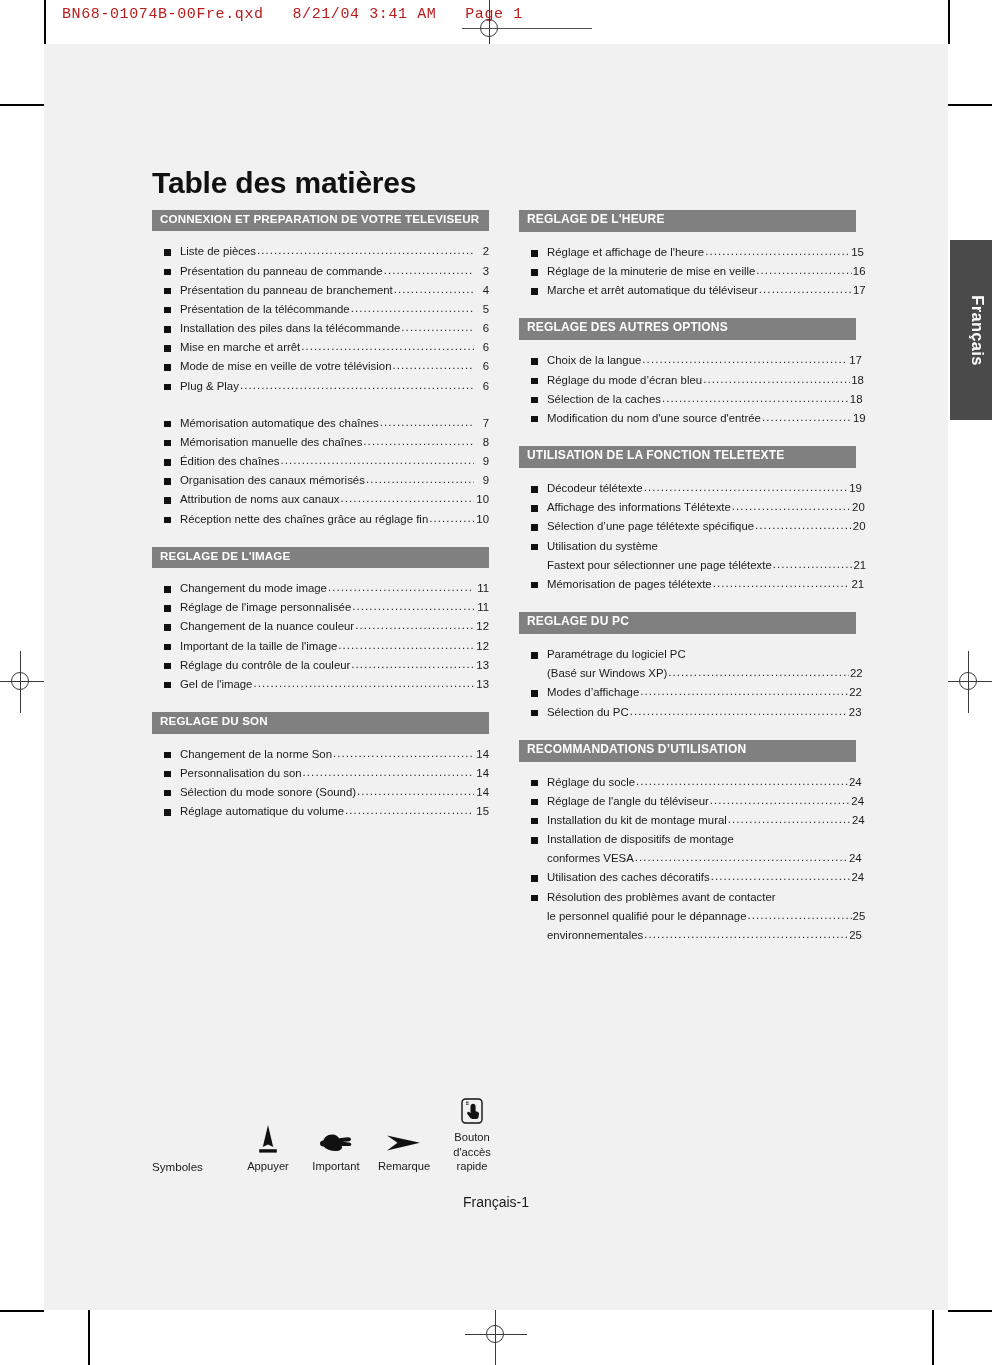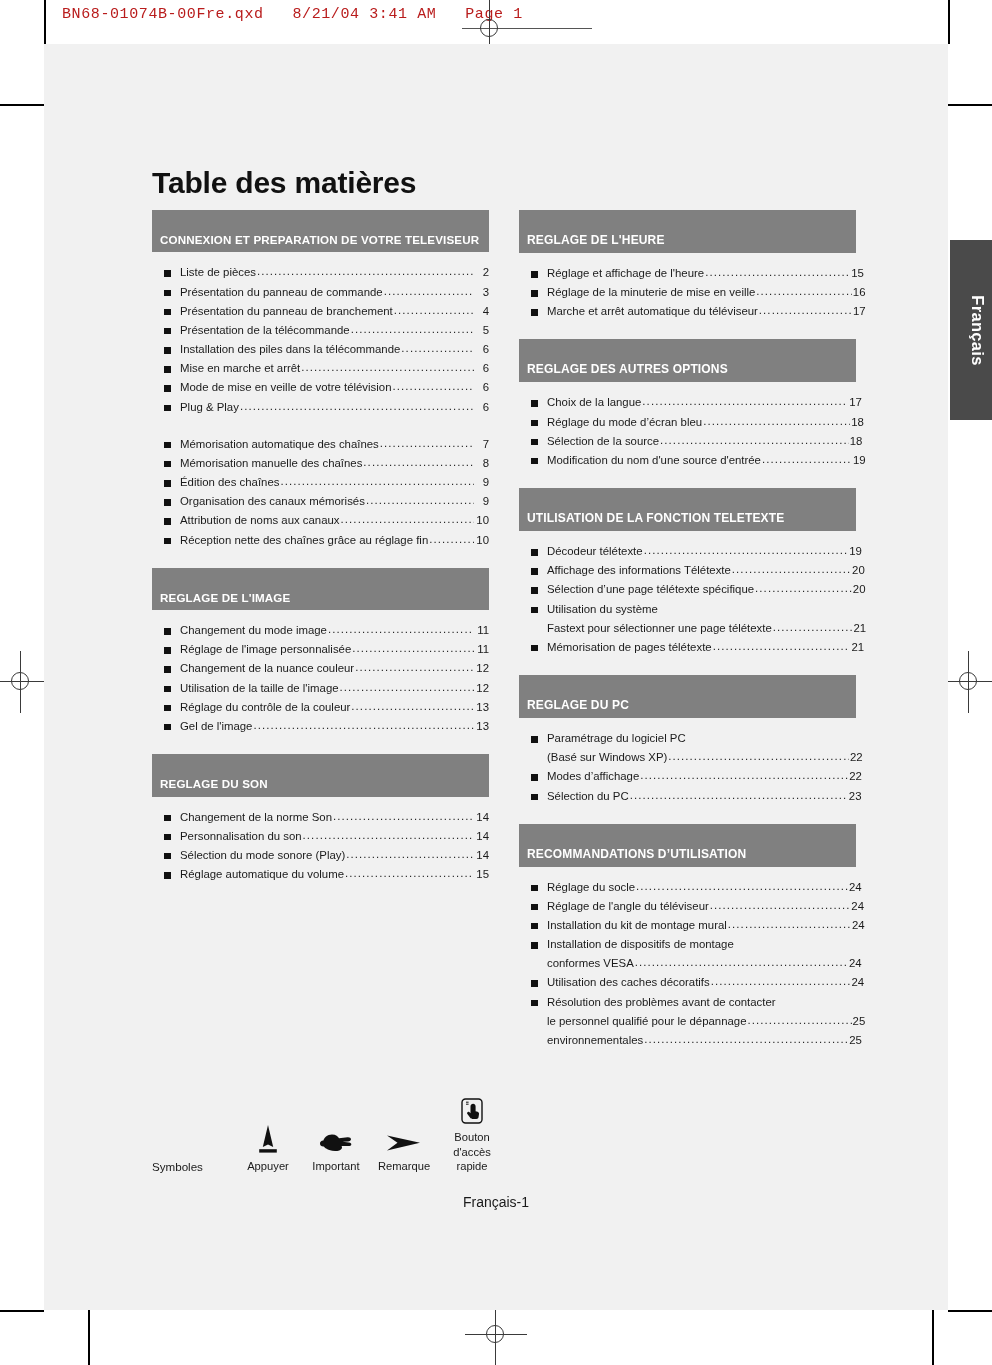"CONNEXION ET PREPARATION DE VOTRE" .sec-head { padding: 23px 0 5px 8px -> 2px 0 5px 8px }
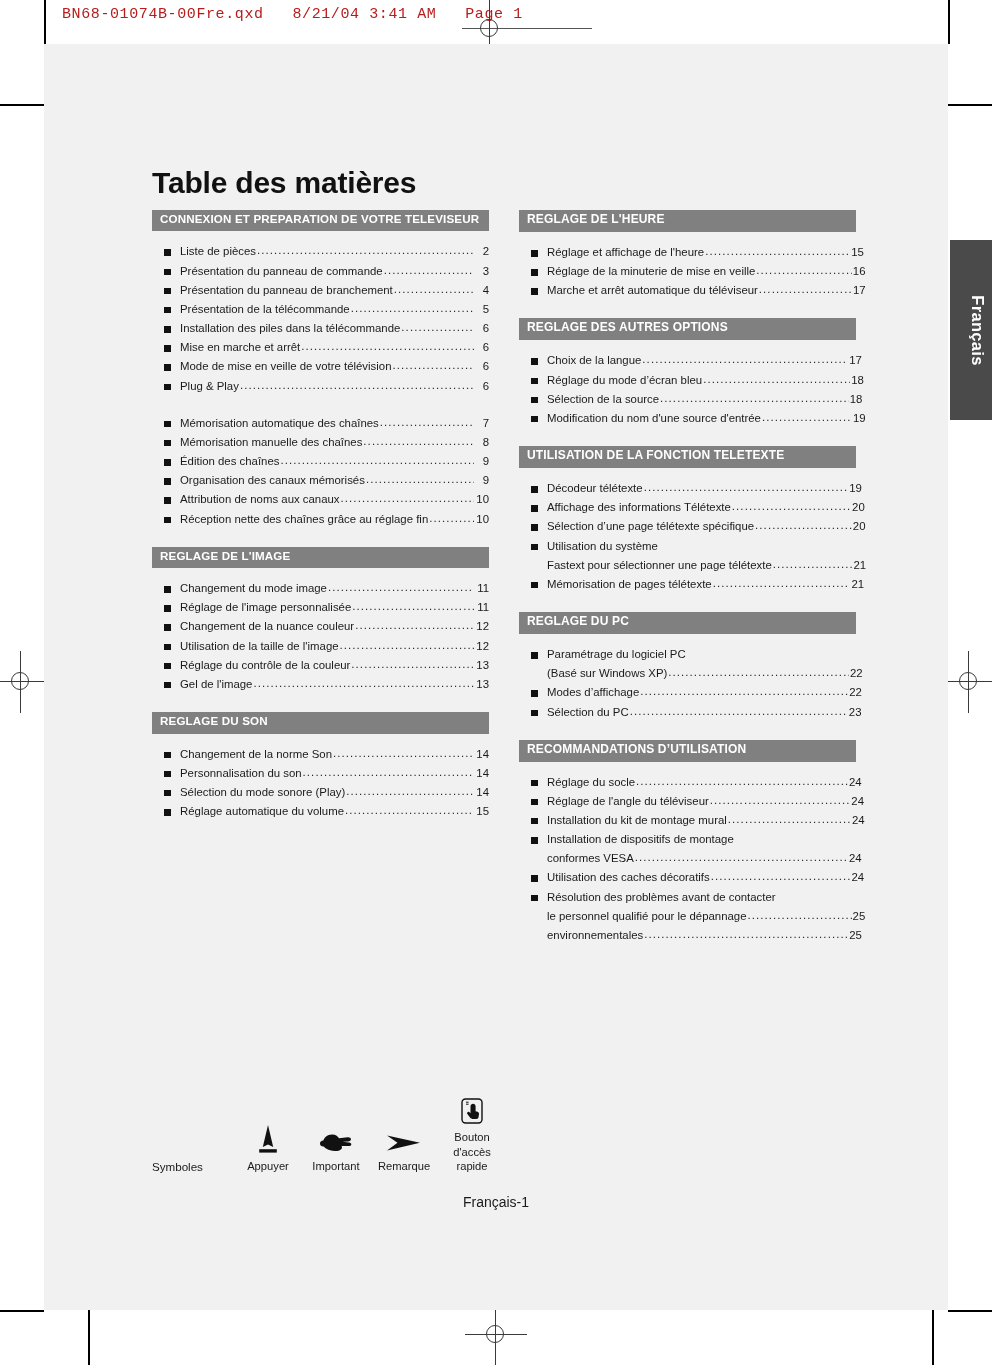"Sélection de la source" span.etext { text: source -> caches }
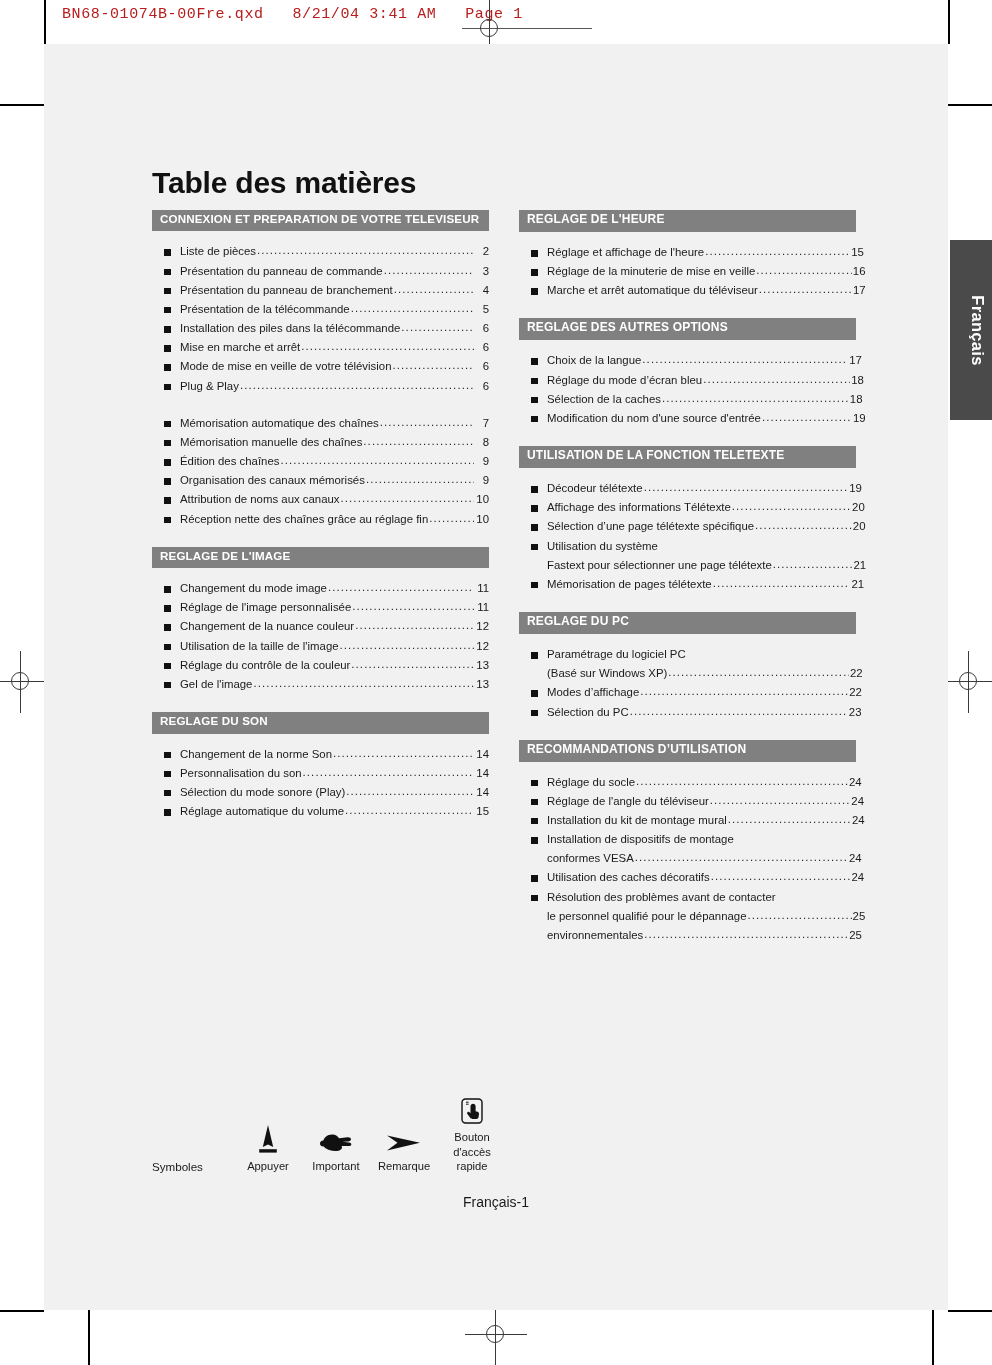"Utilisation de la taille de" span.etext { text: Utilisation -> Important }
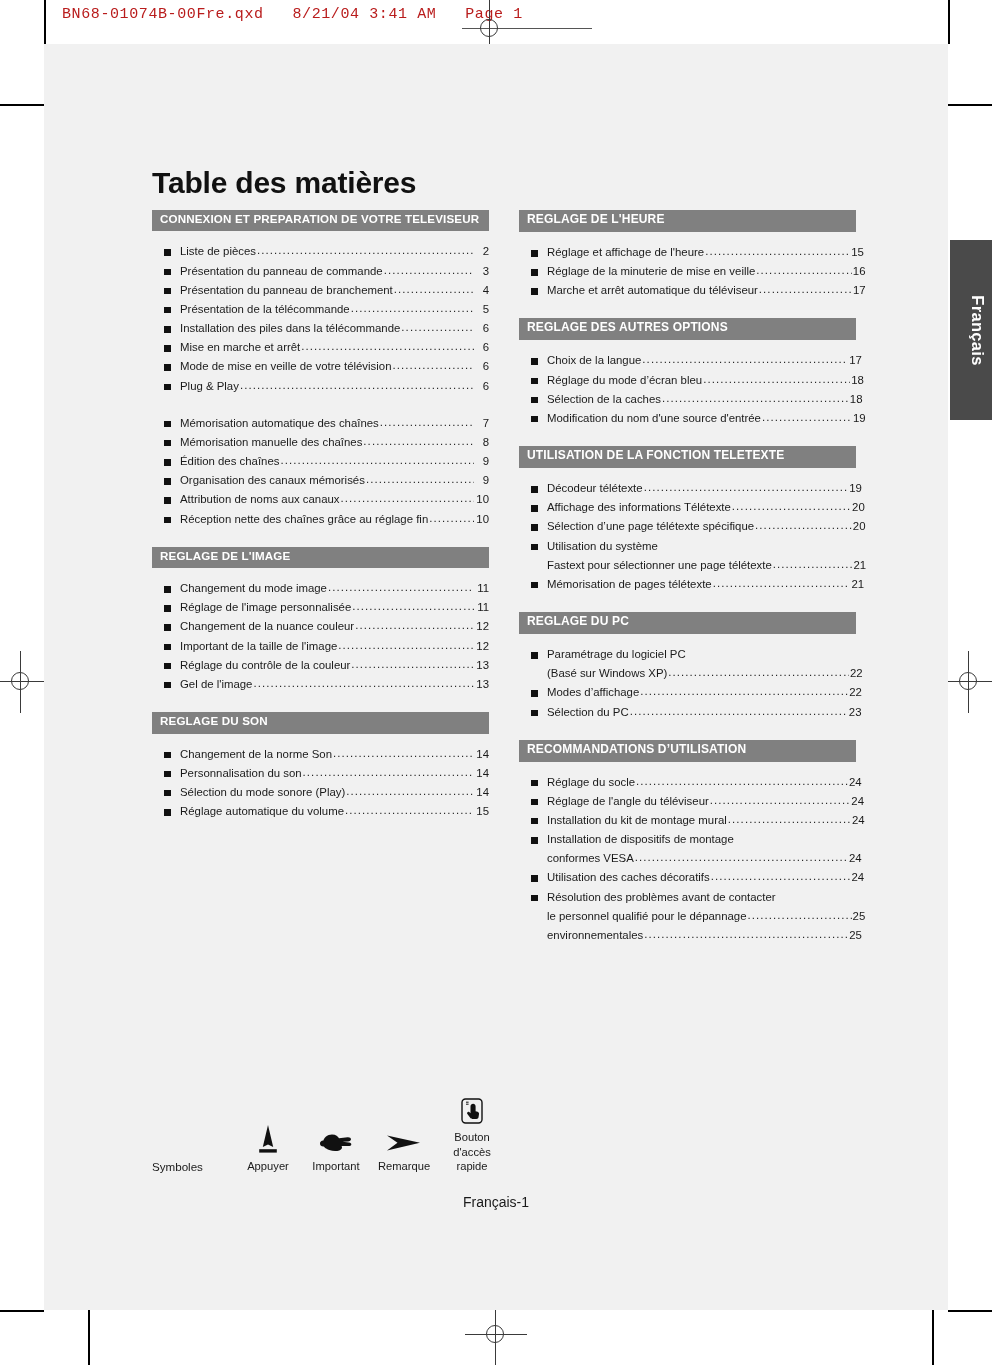"Sélection du mode sonore (Play)" span.etext { text: Play -> Sound }
